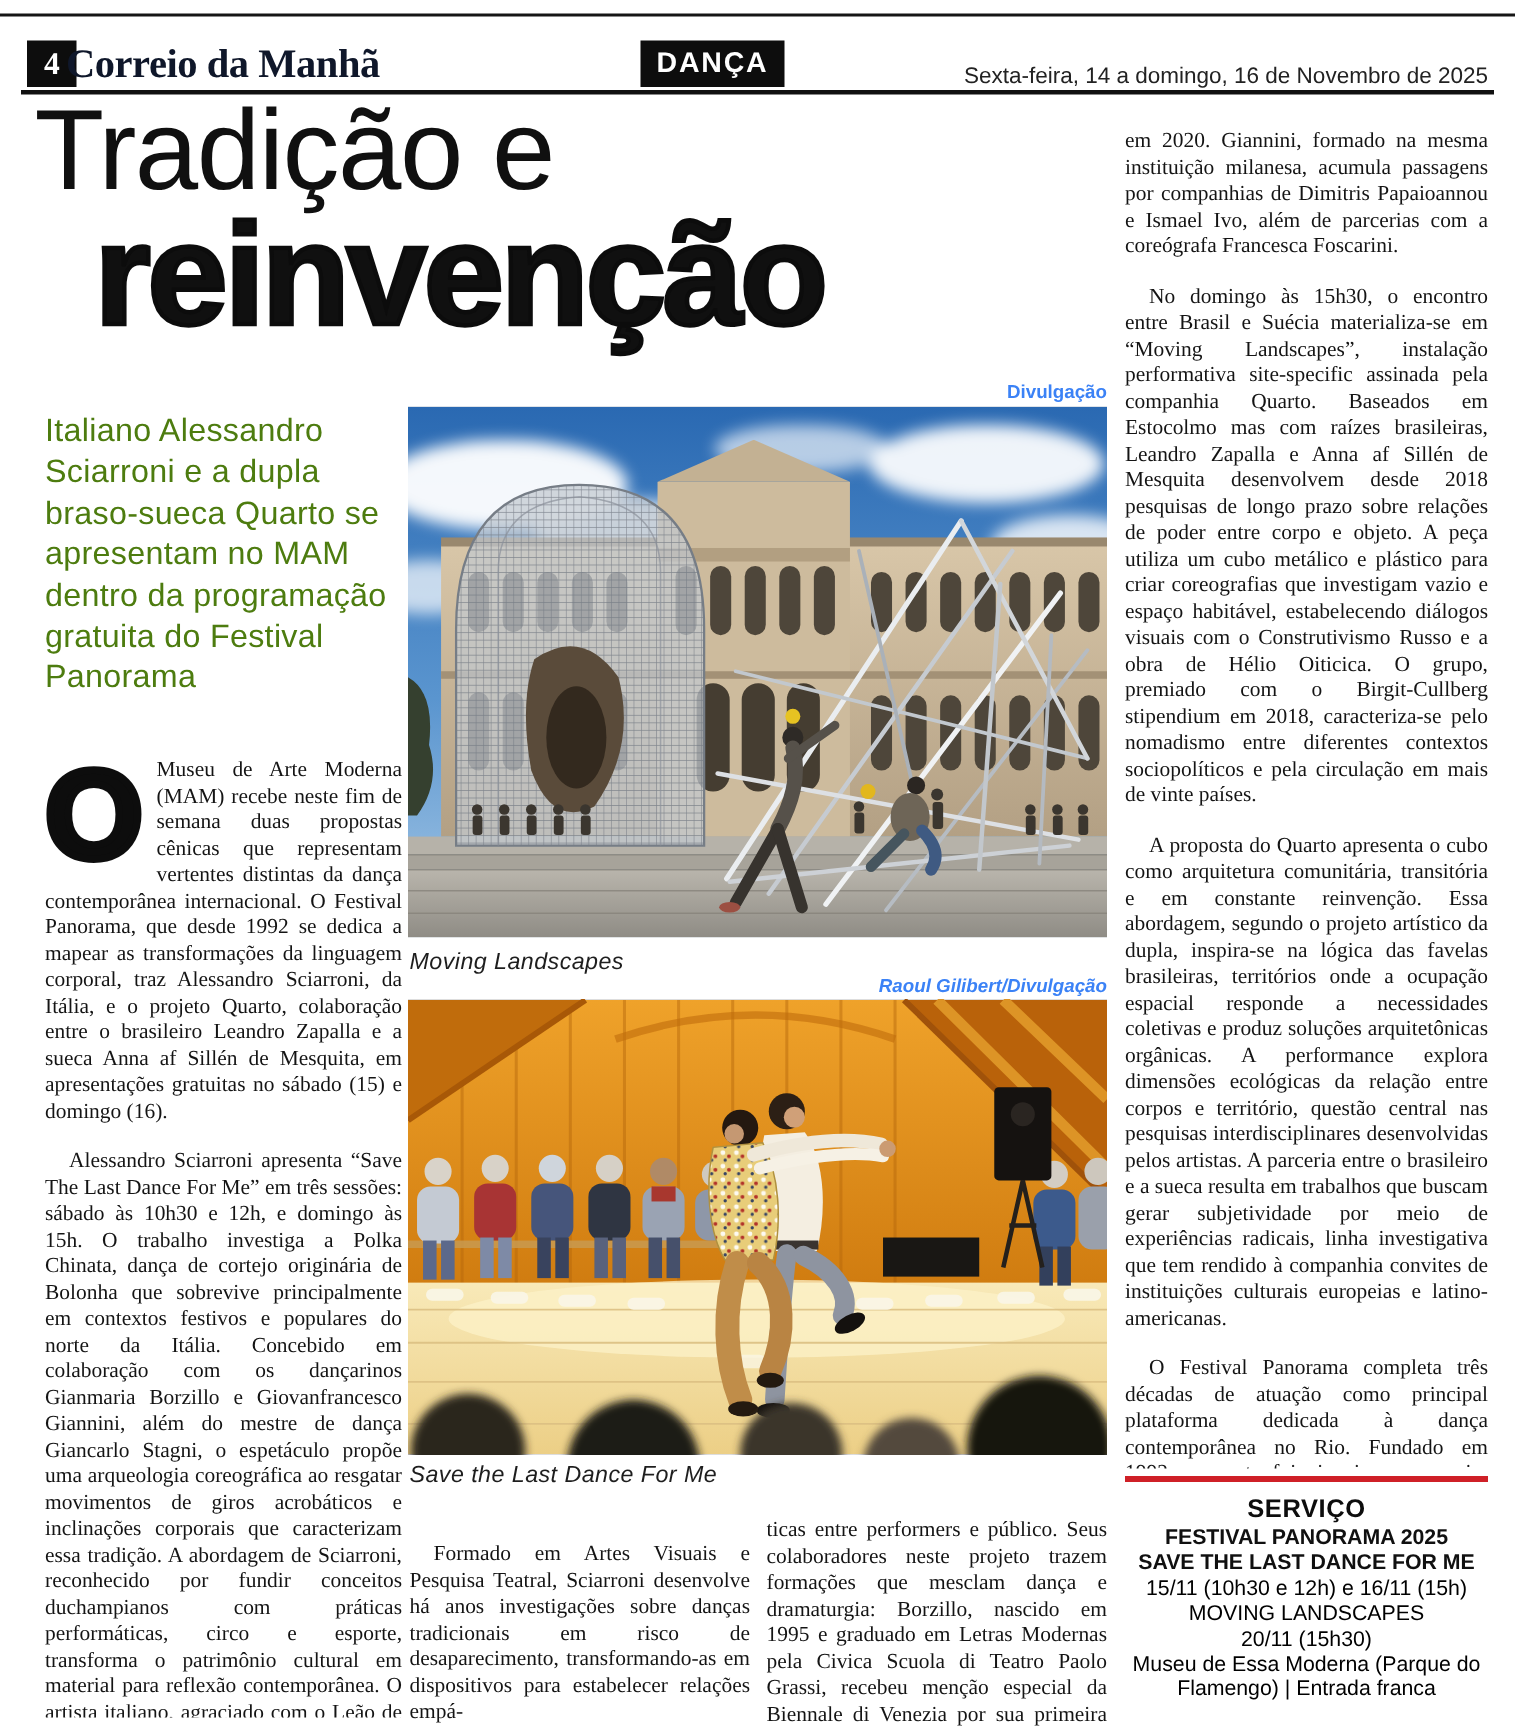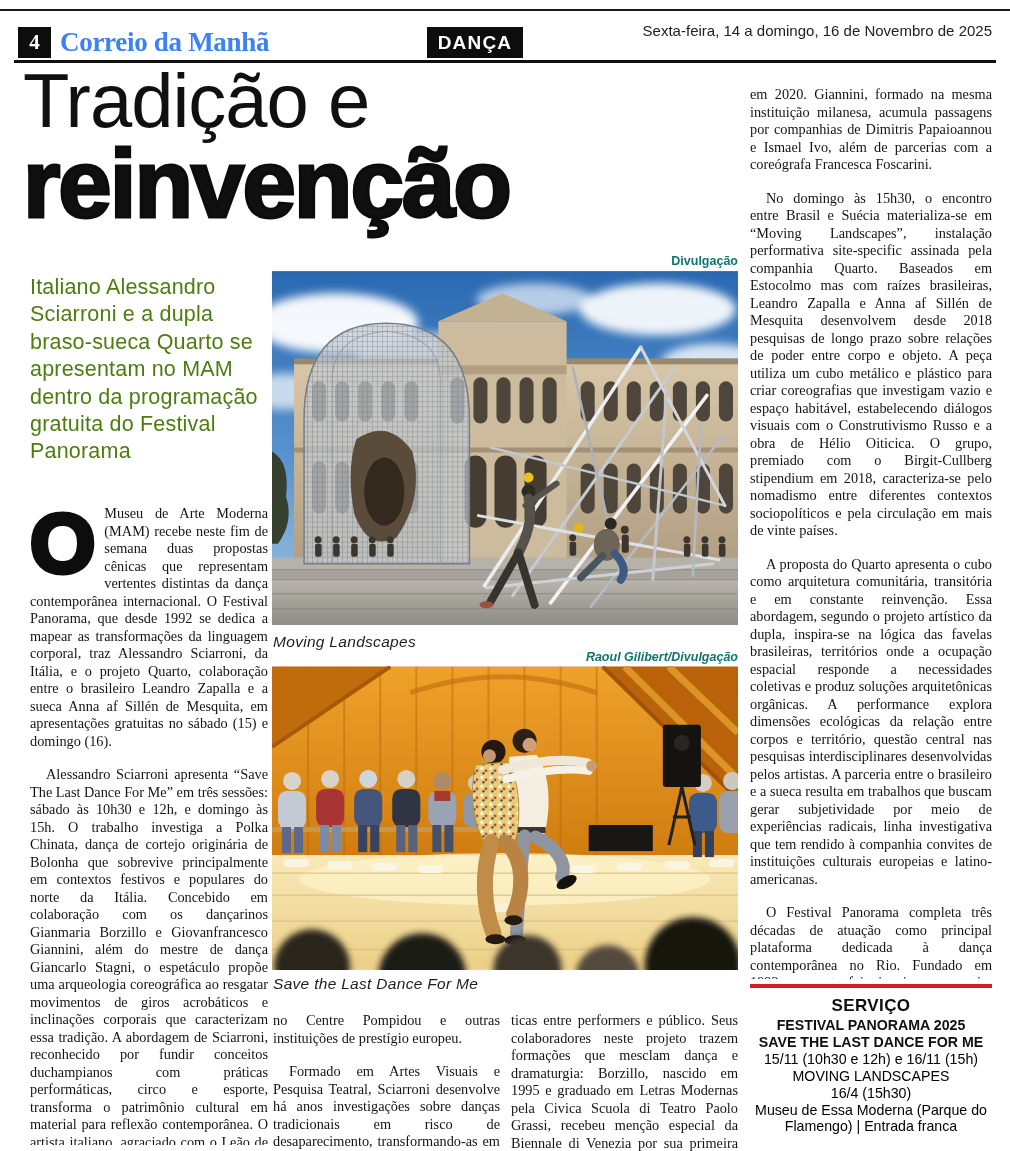"Correio da Manhã" .masthead { color: #3b82f6 -> #0f172a; left: 60px -> 44px }
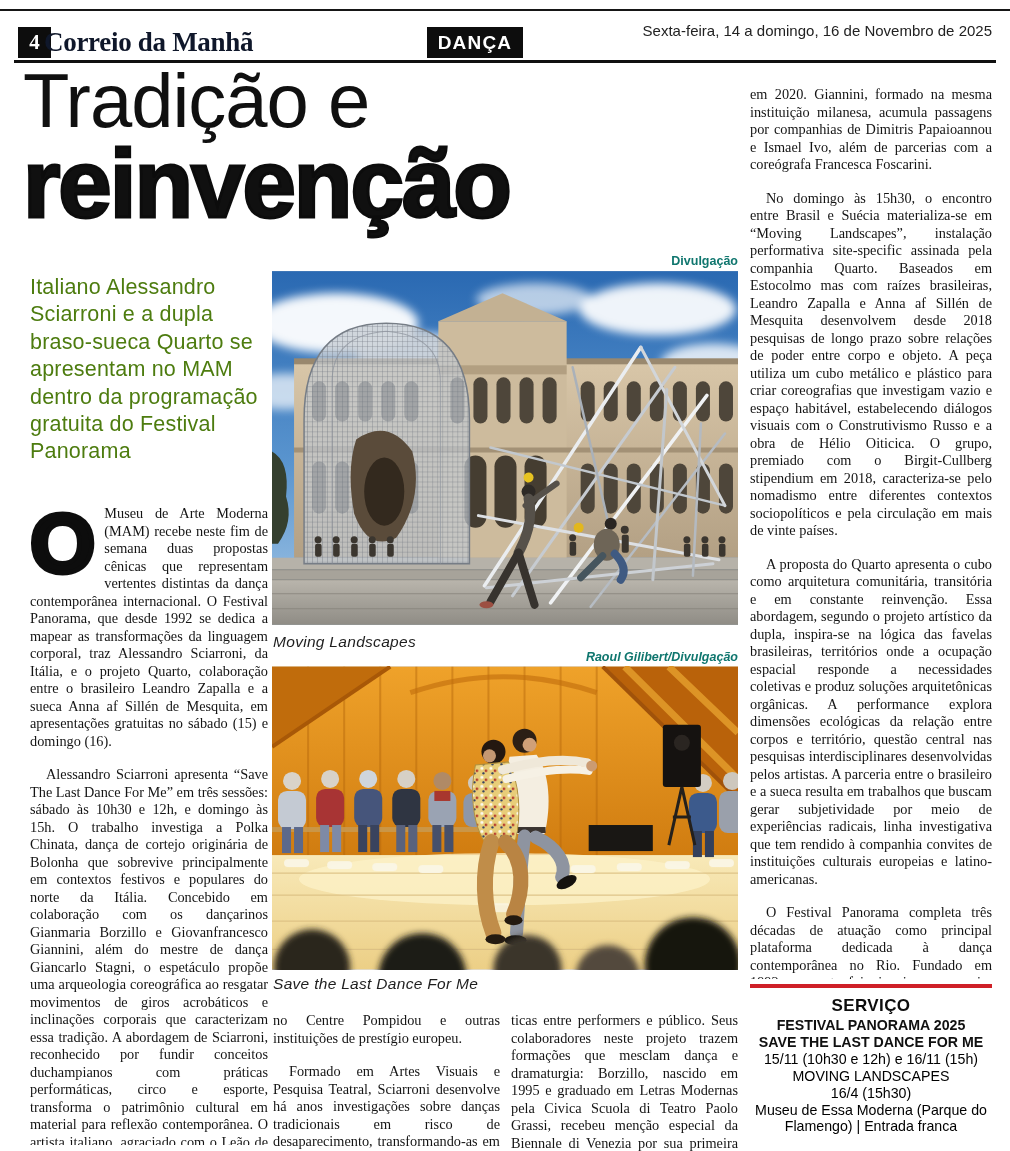"Sexta-feira, 14 a domingo, 16" .issue-date { top: 21px -> 41px }
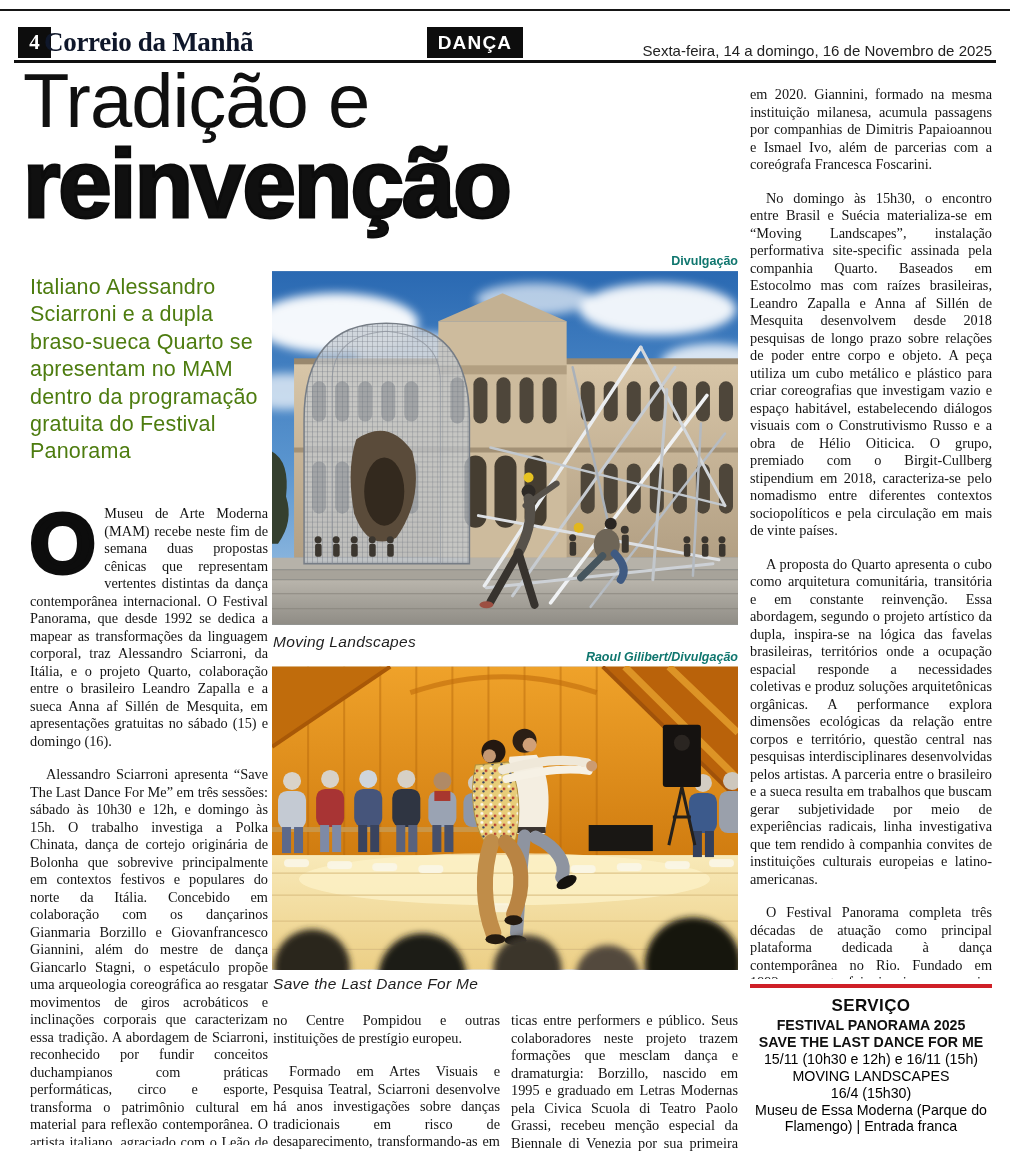"reinvenção" .hl2 { margin-left: none -> 40px }
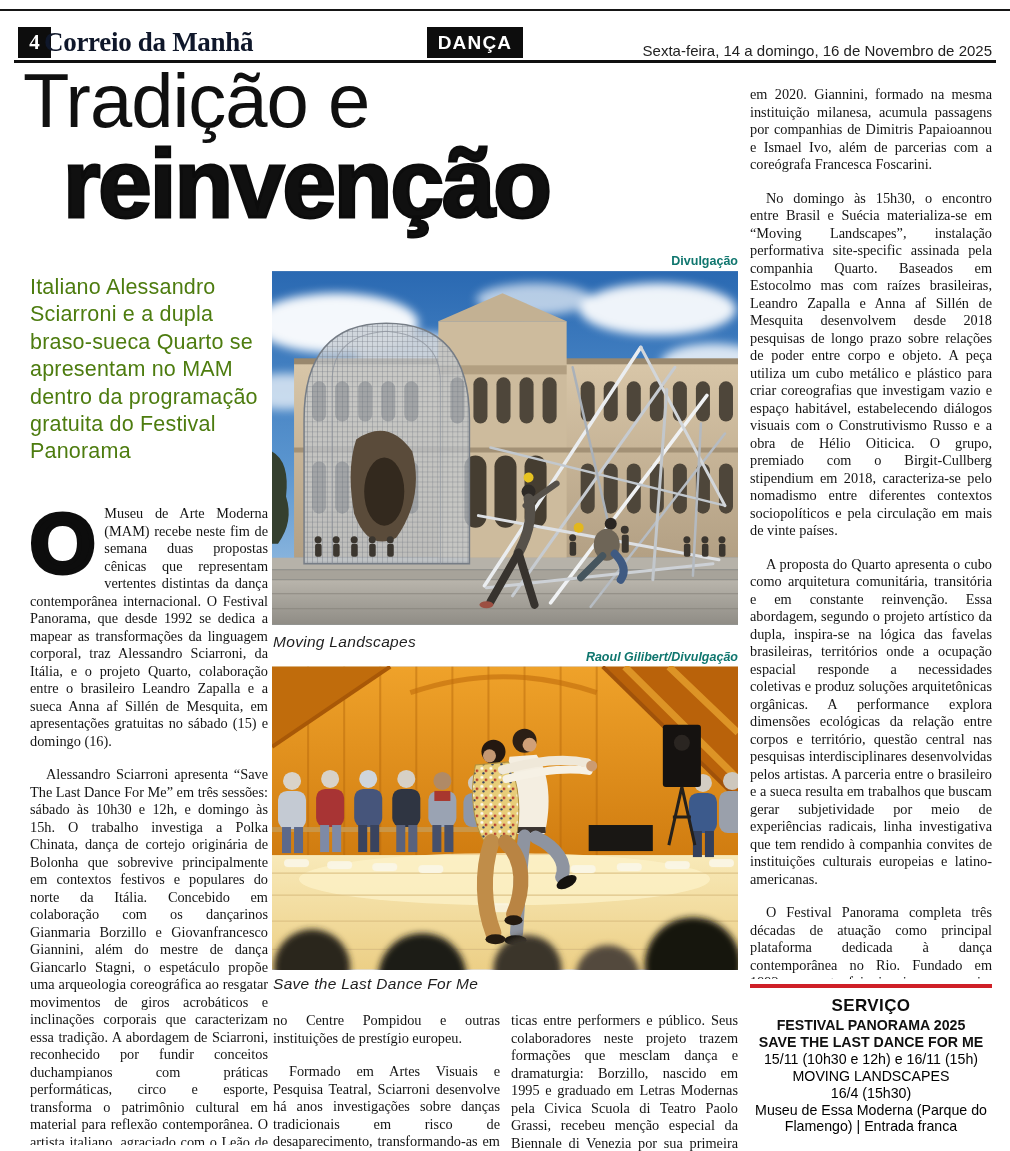"Divulgação" .credit { color: #0f766e -> #3b82f6 }
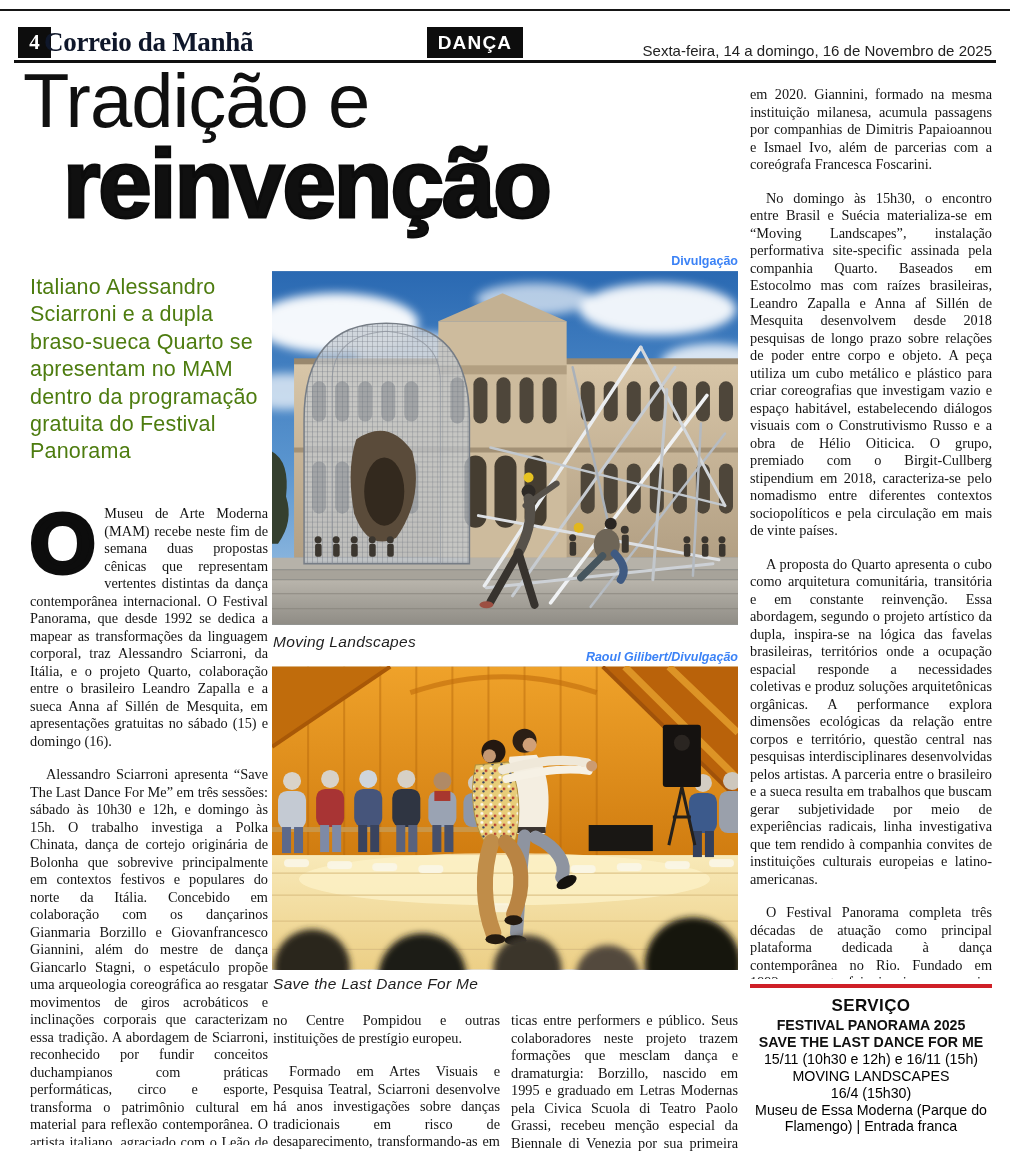"no Centre Pompidou e outras" p { html: <p>no Centre Pompidou e outras instituições de prestígio europeu.</p> -> none }
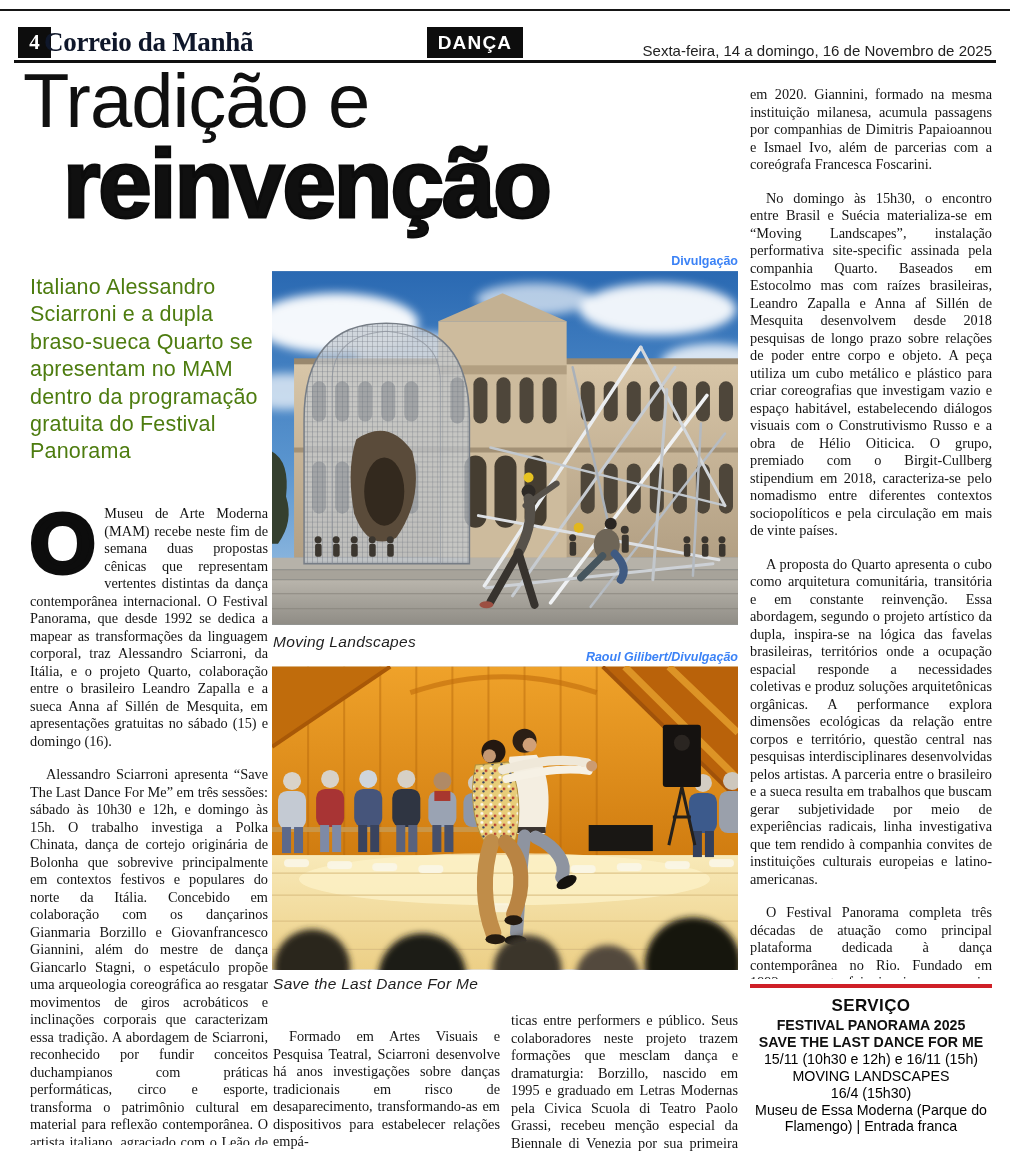"16/4 (15h30)" div.service-line { text: 16/4 -> 20/11 }
